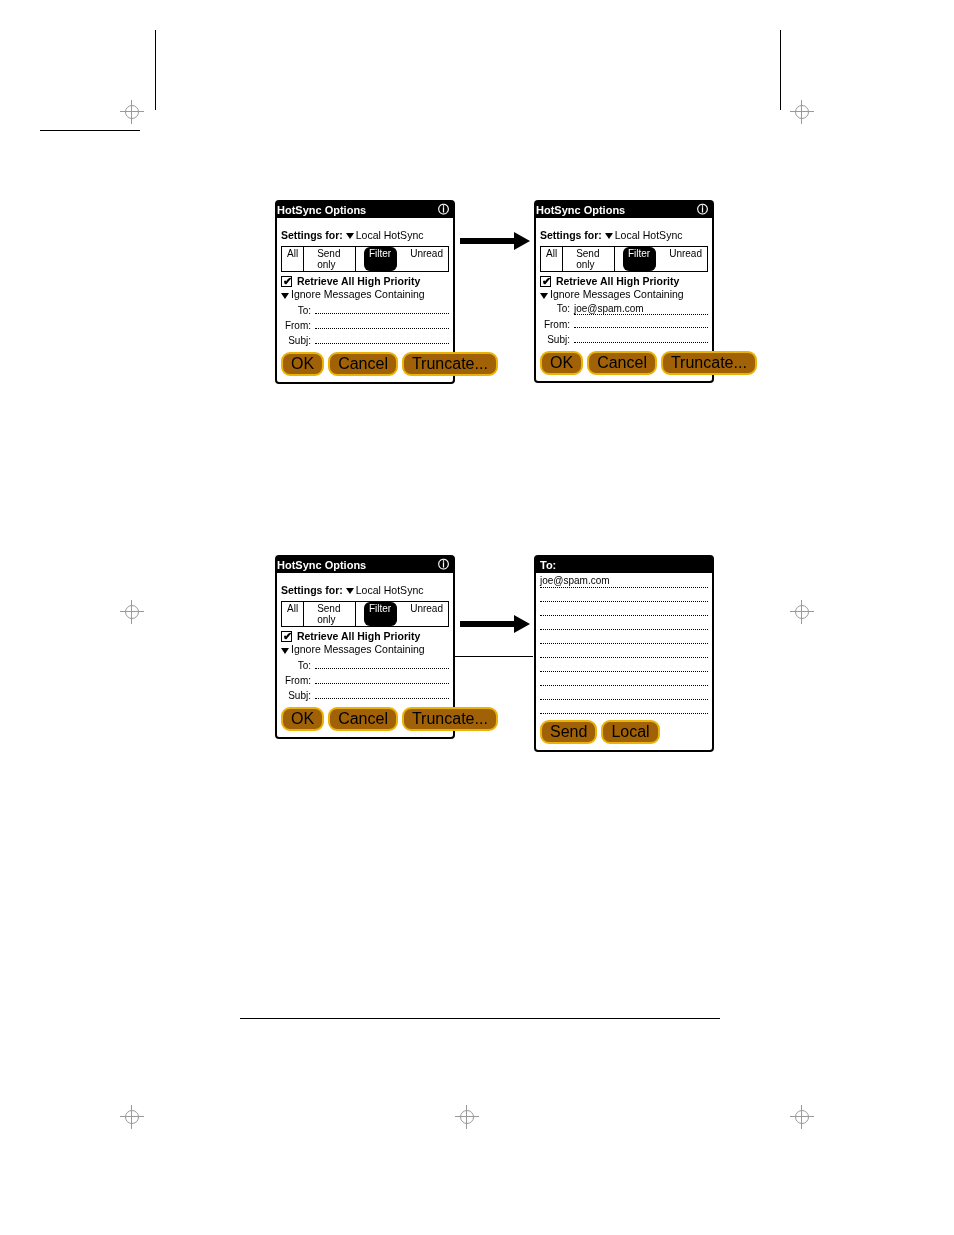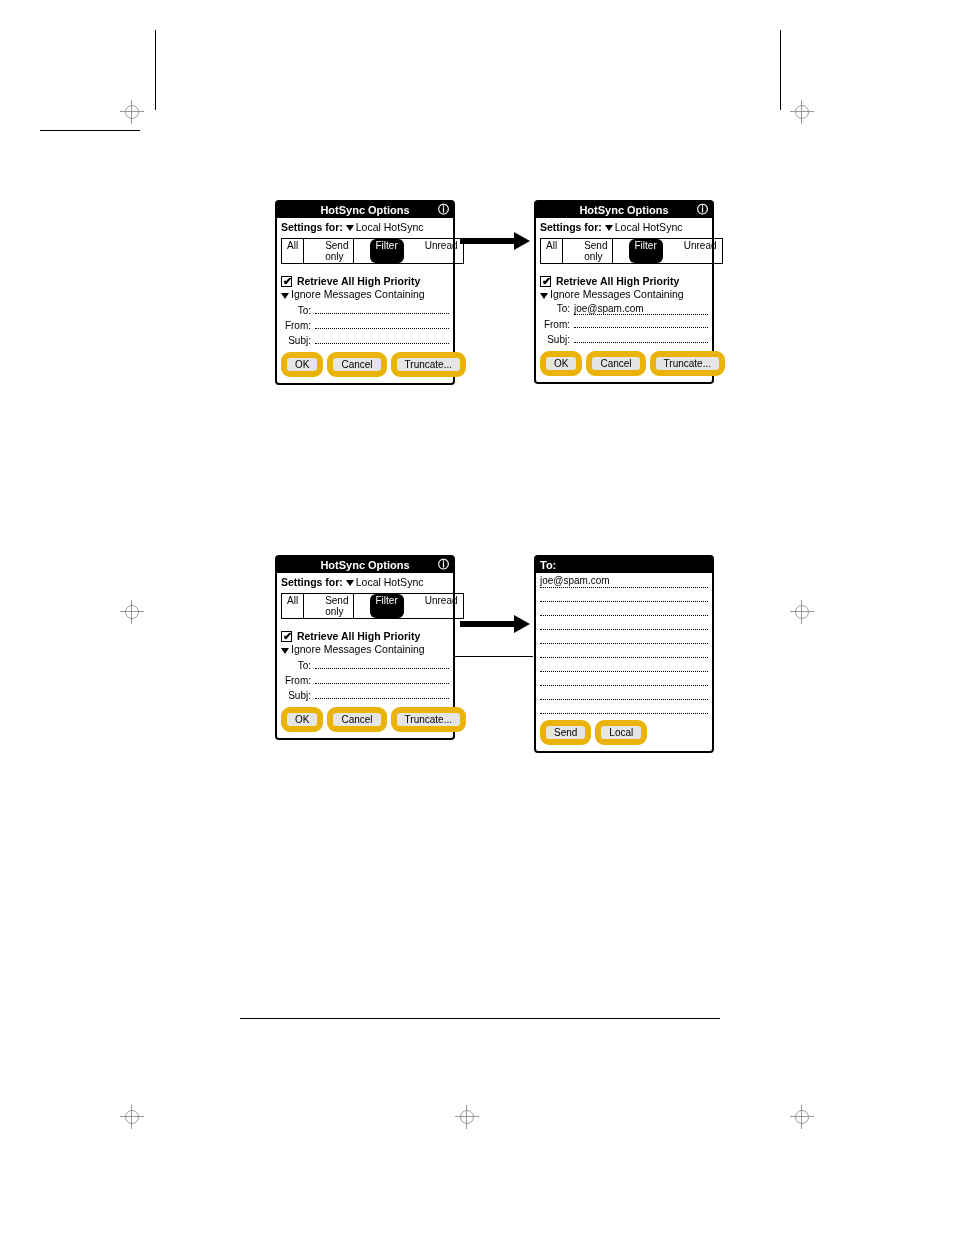"HotSync Options" .palm-titlebar { text-align: center -> left }
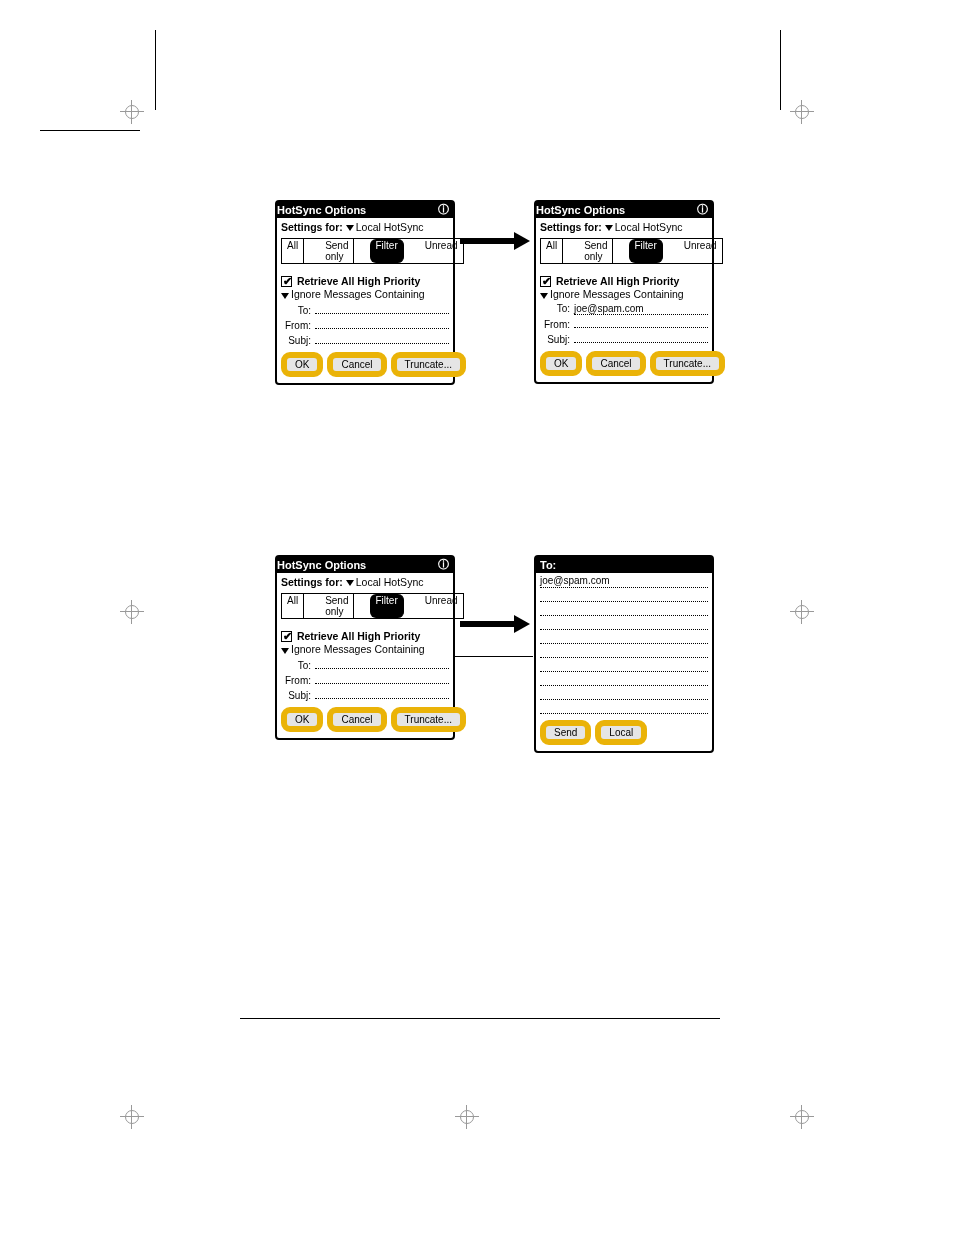"Settings for: Local HotSync" .palm-body { padding: 4px 4px 6px 4px -> 12px 4px 6px 4px }
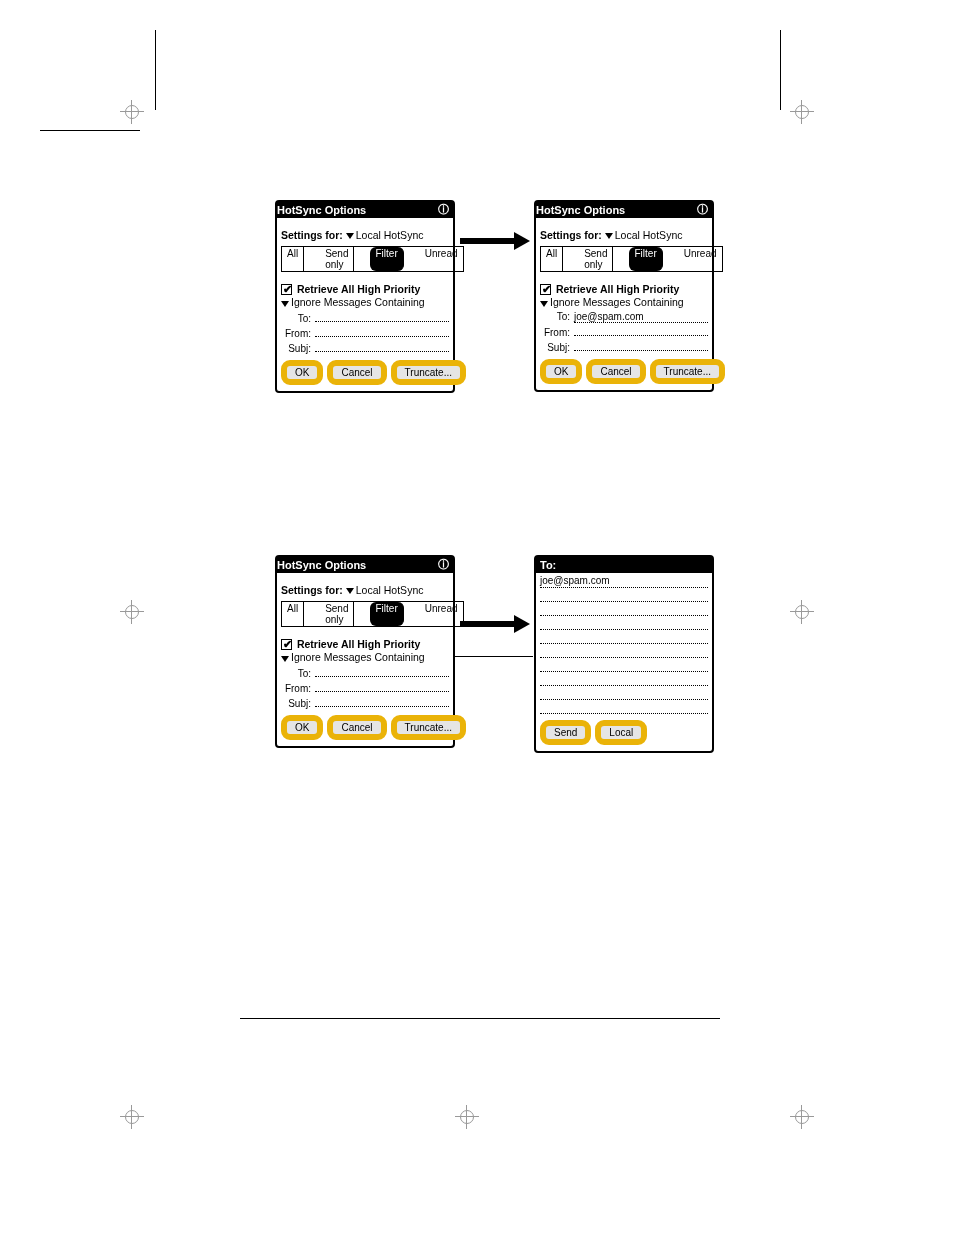"All" .tabs { gap: 16px -> 8px; margin: 2px 0 12px 0 -> 2px 0 4px 0 }
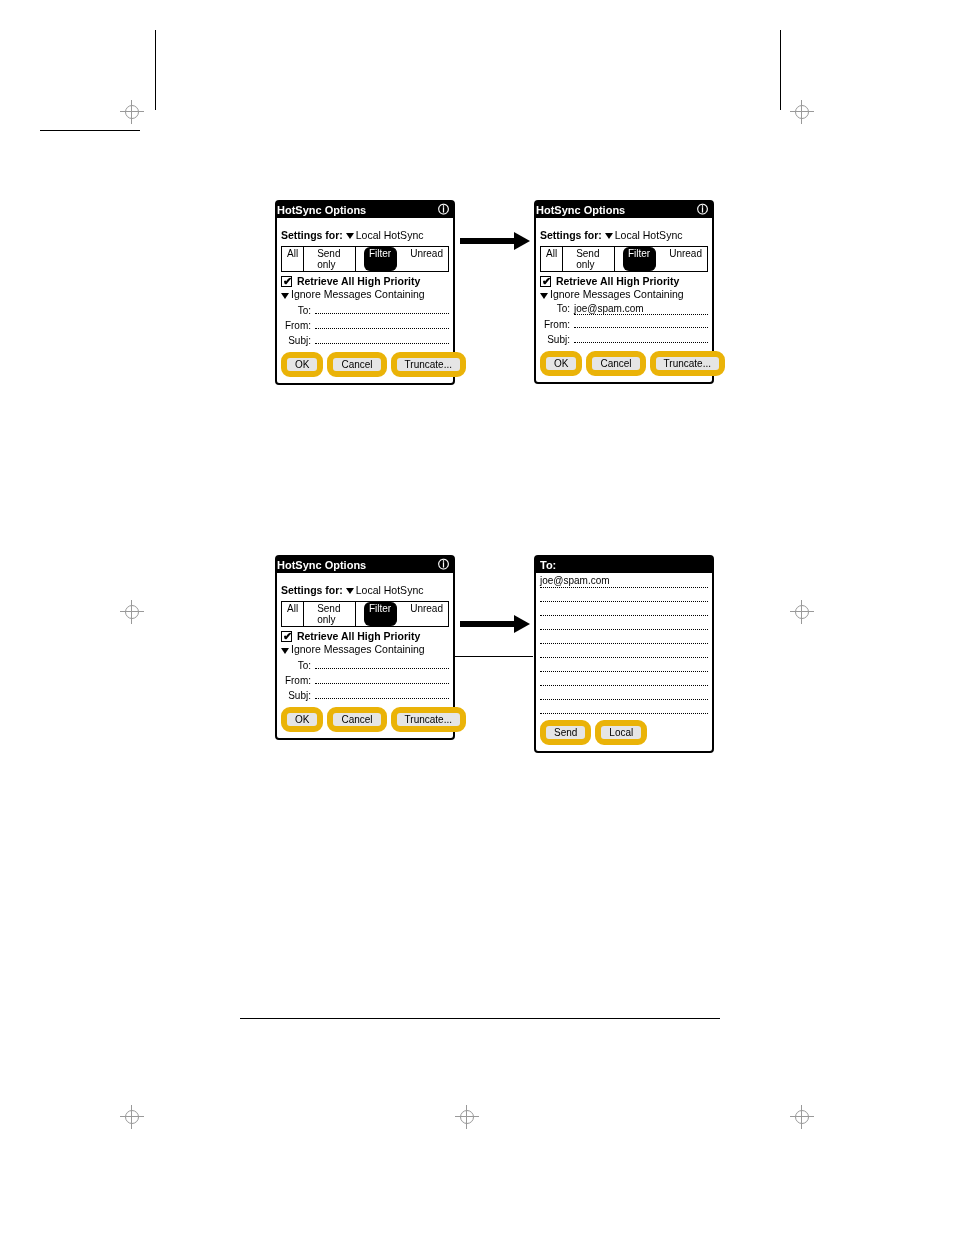"OK" .palm-btn { background: #e5e5e5 -> #a16207; border: 6px solid #eab308 -> 2px solid #eab308; font-size: 10px -> 16px }
